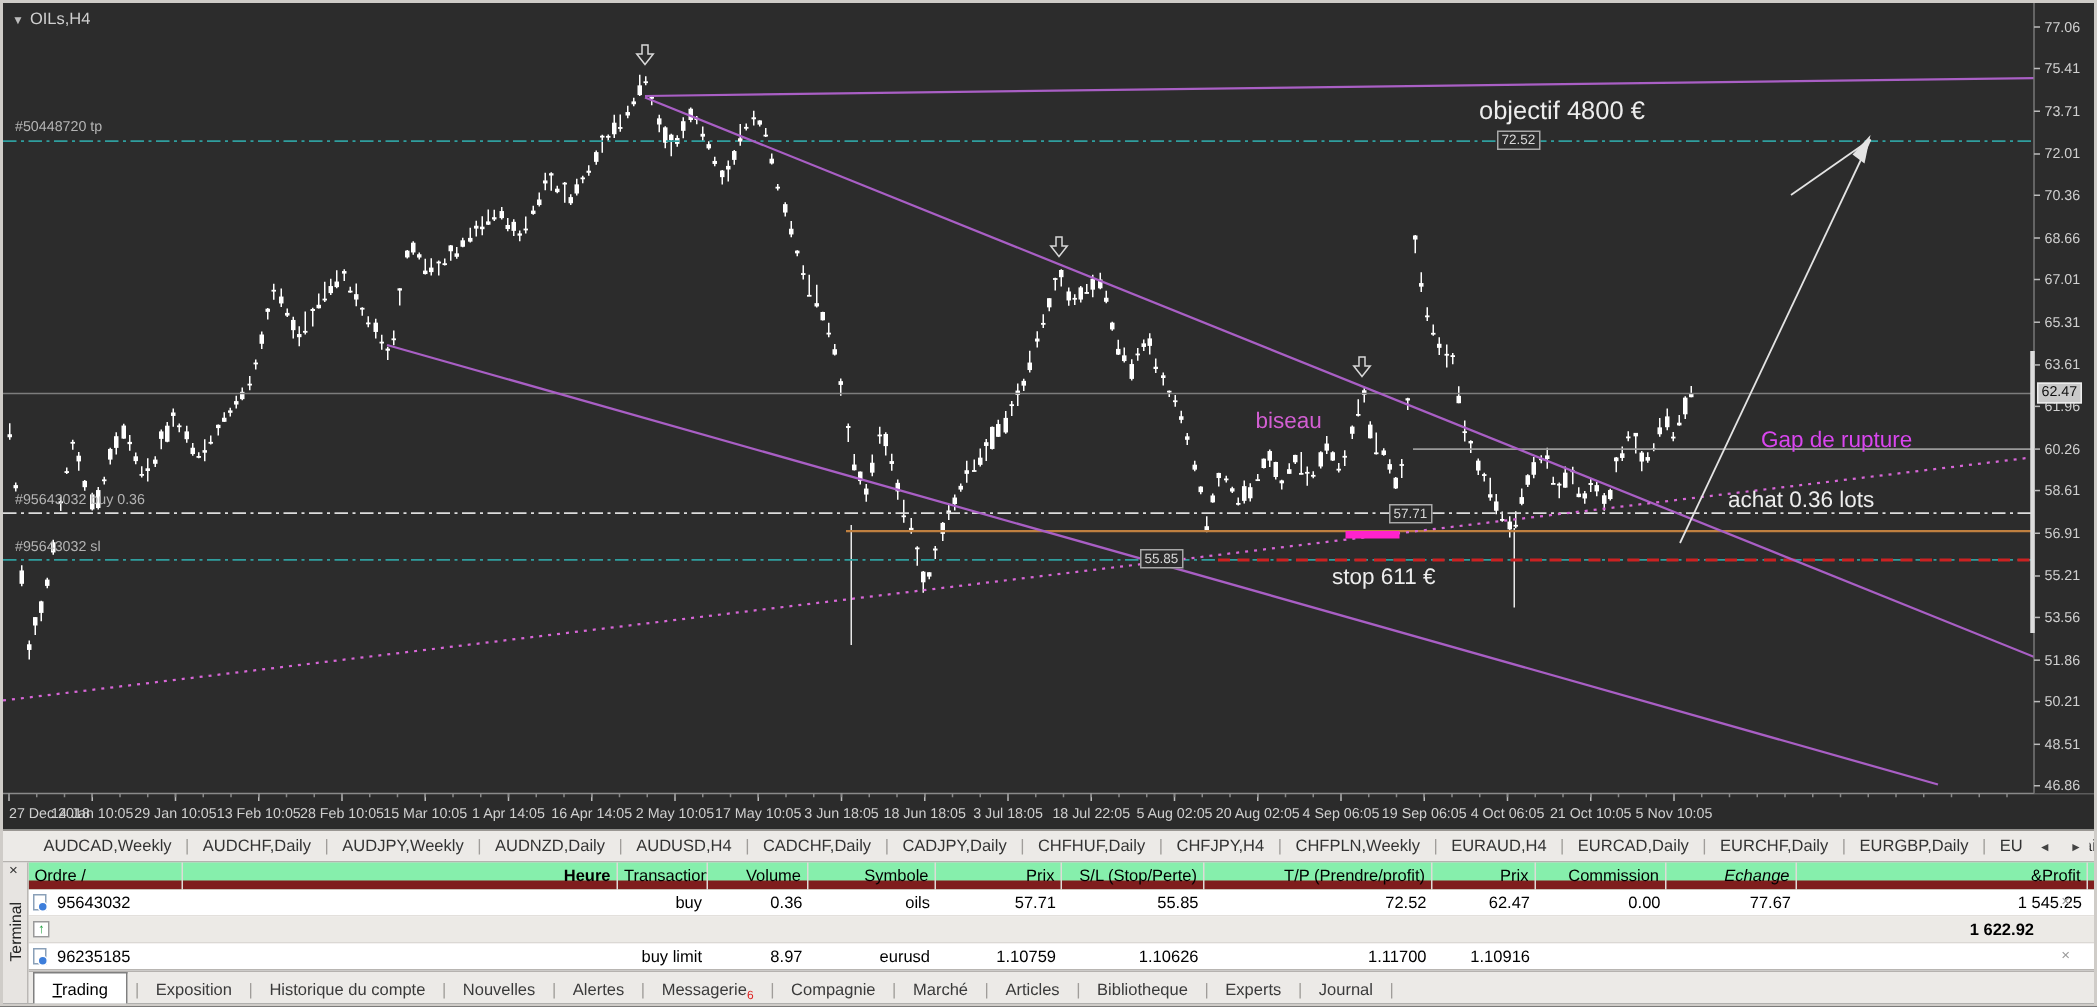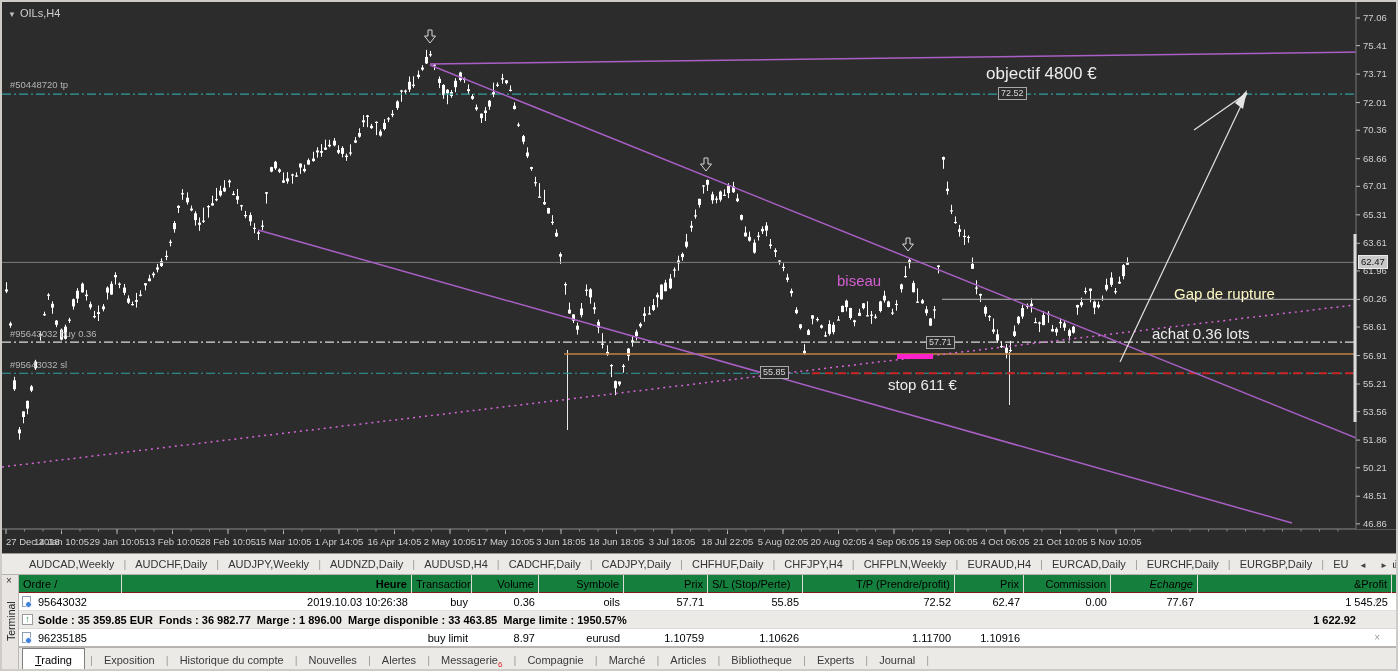"Gap de rupture" #ann-gap { color: #fef9c3 -> #d946ef }
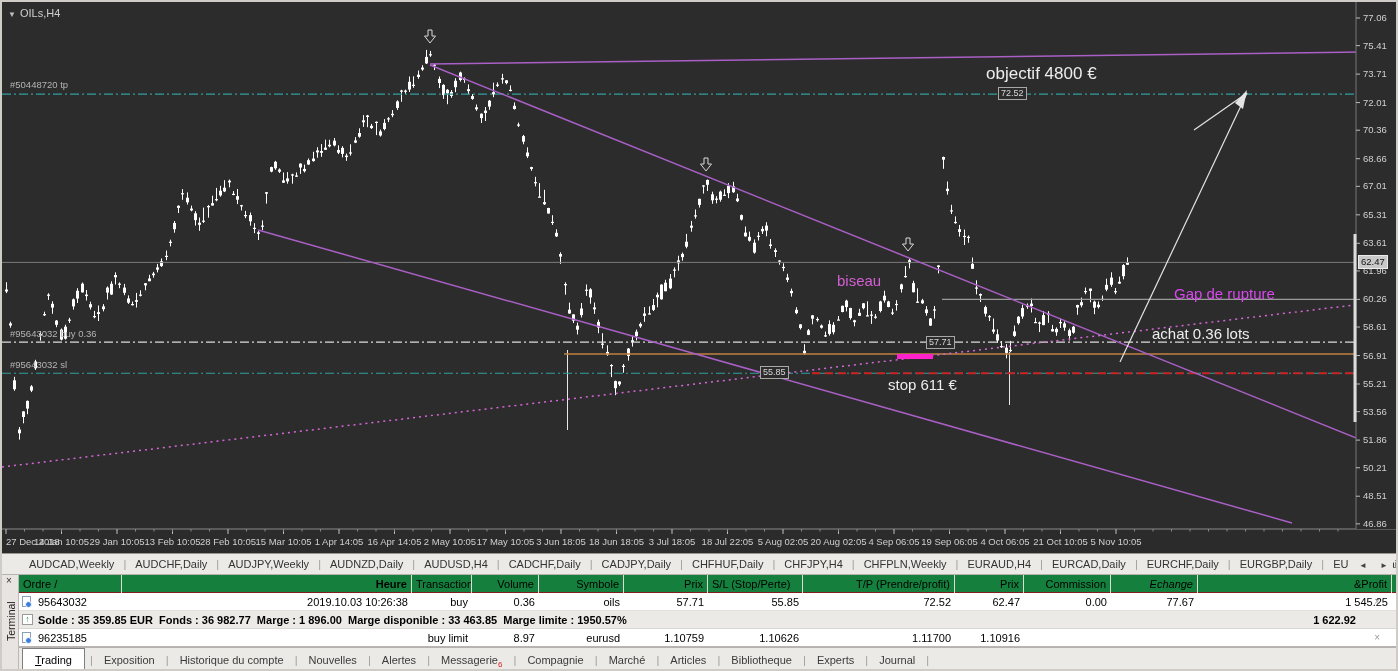"Ordre /" .t-header { background: #15803d -> #86efac; border-bottom: 1px solid #7f1d1d -> 6px solid #7f1d1d }
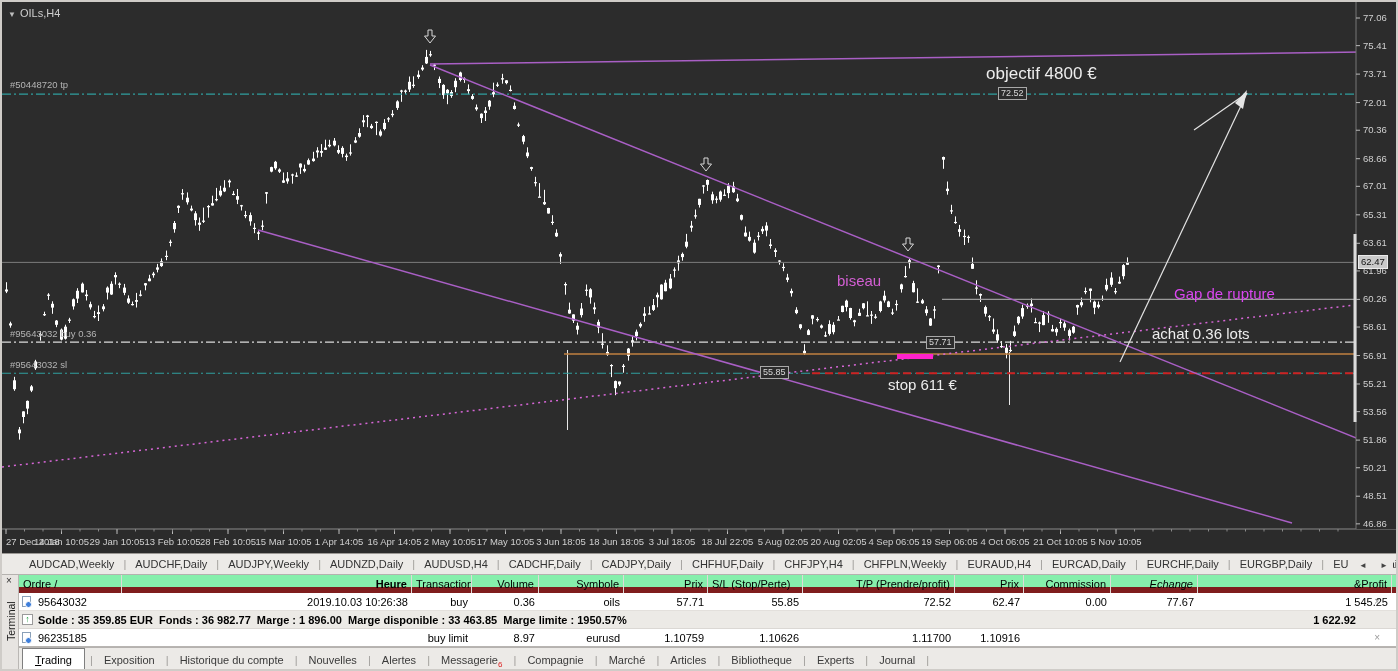"S/L (Stop/Perte)" span.t-cell { text-align: left -> right }
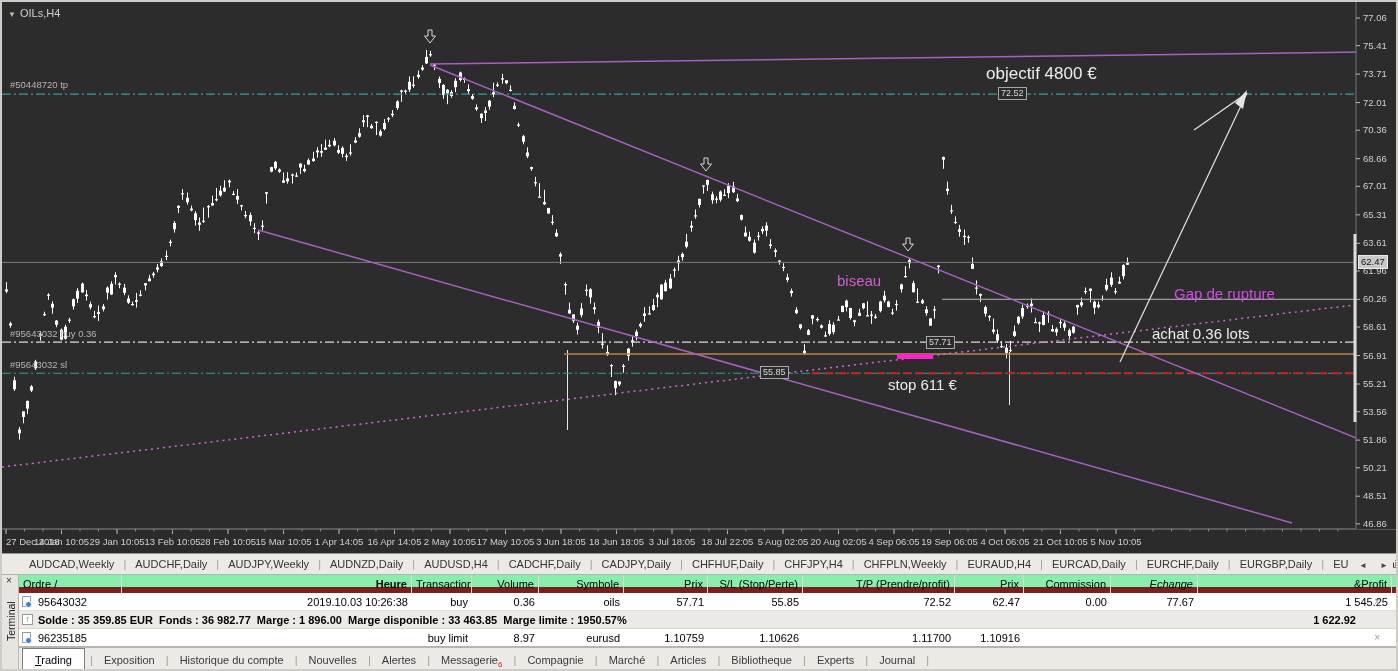"2019.10.03 10:26:38" span.t-cell { html: <span>2019.10.03 10:26:38</span> -> none }
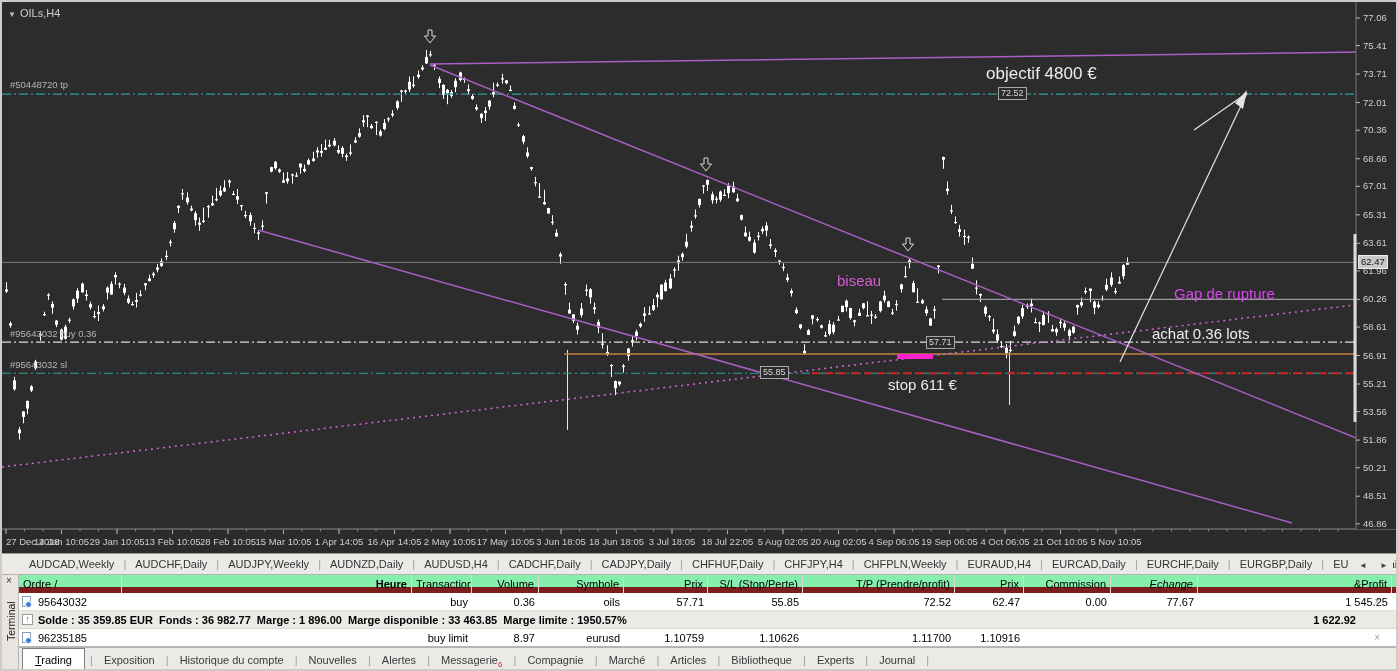"Solde : 35 359.85 EUR" span.bal-text { html: <span>Solde : 35 359.85 EUR Fonds : 36 982.77 Marge : 1 896.00 Marge disponible : 33 463.85 Marge limite : 1950.57%</span> -> none }
